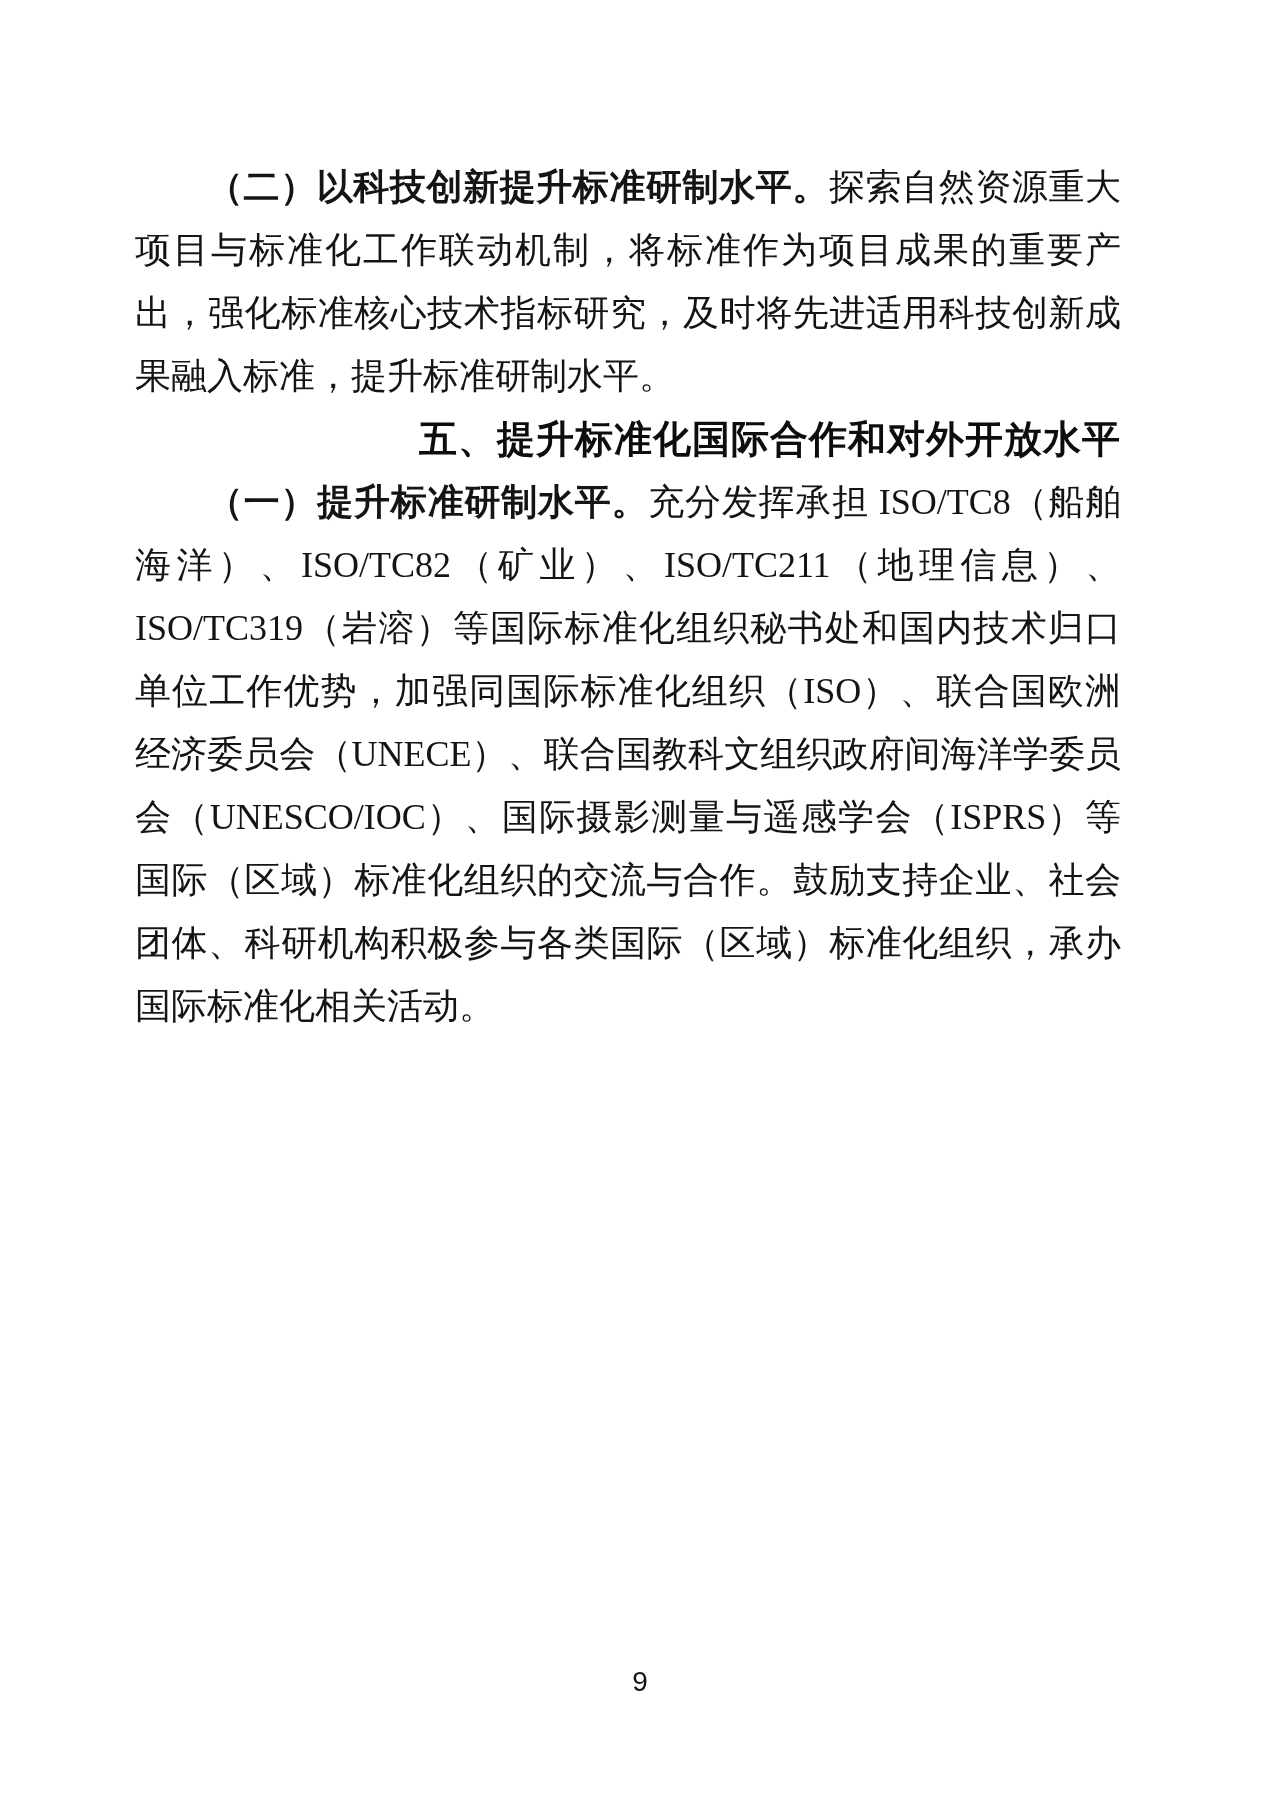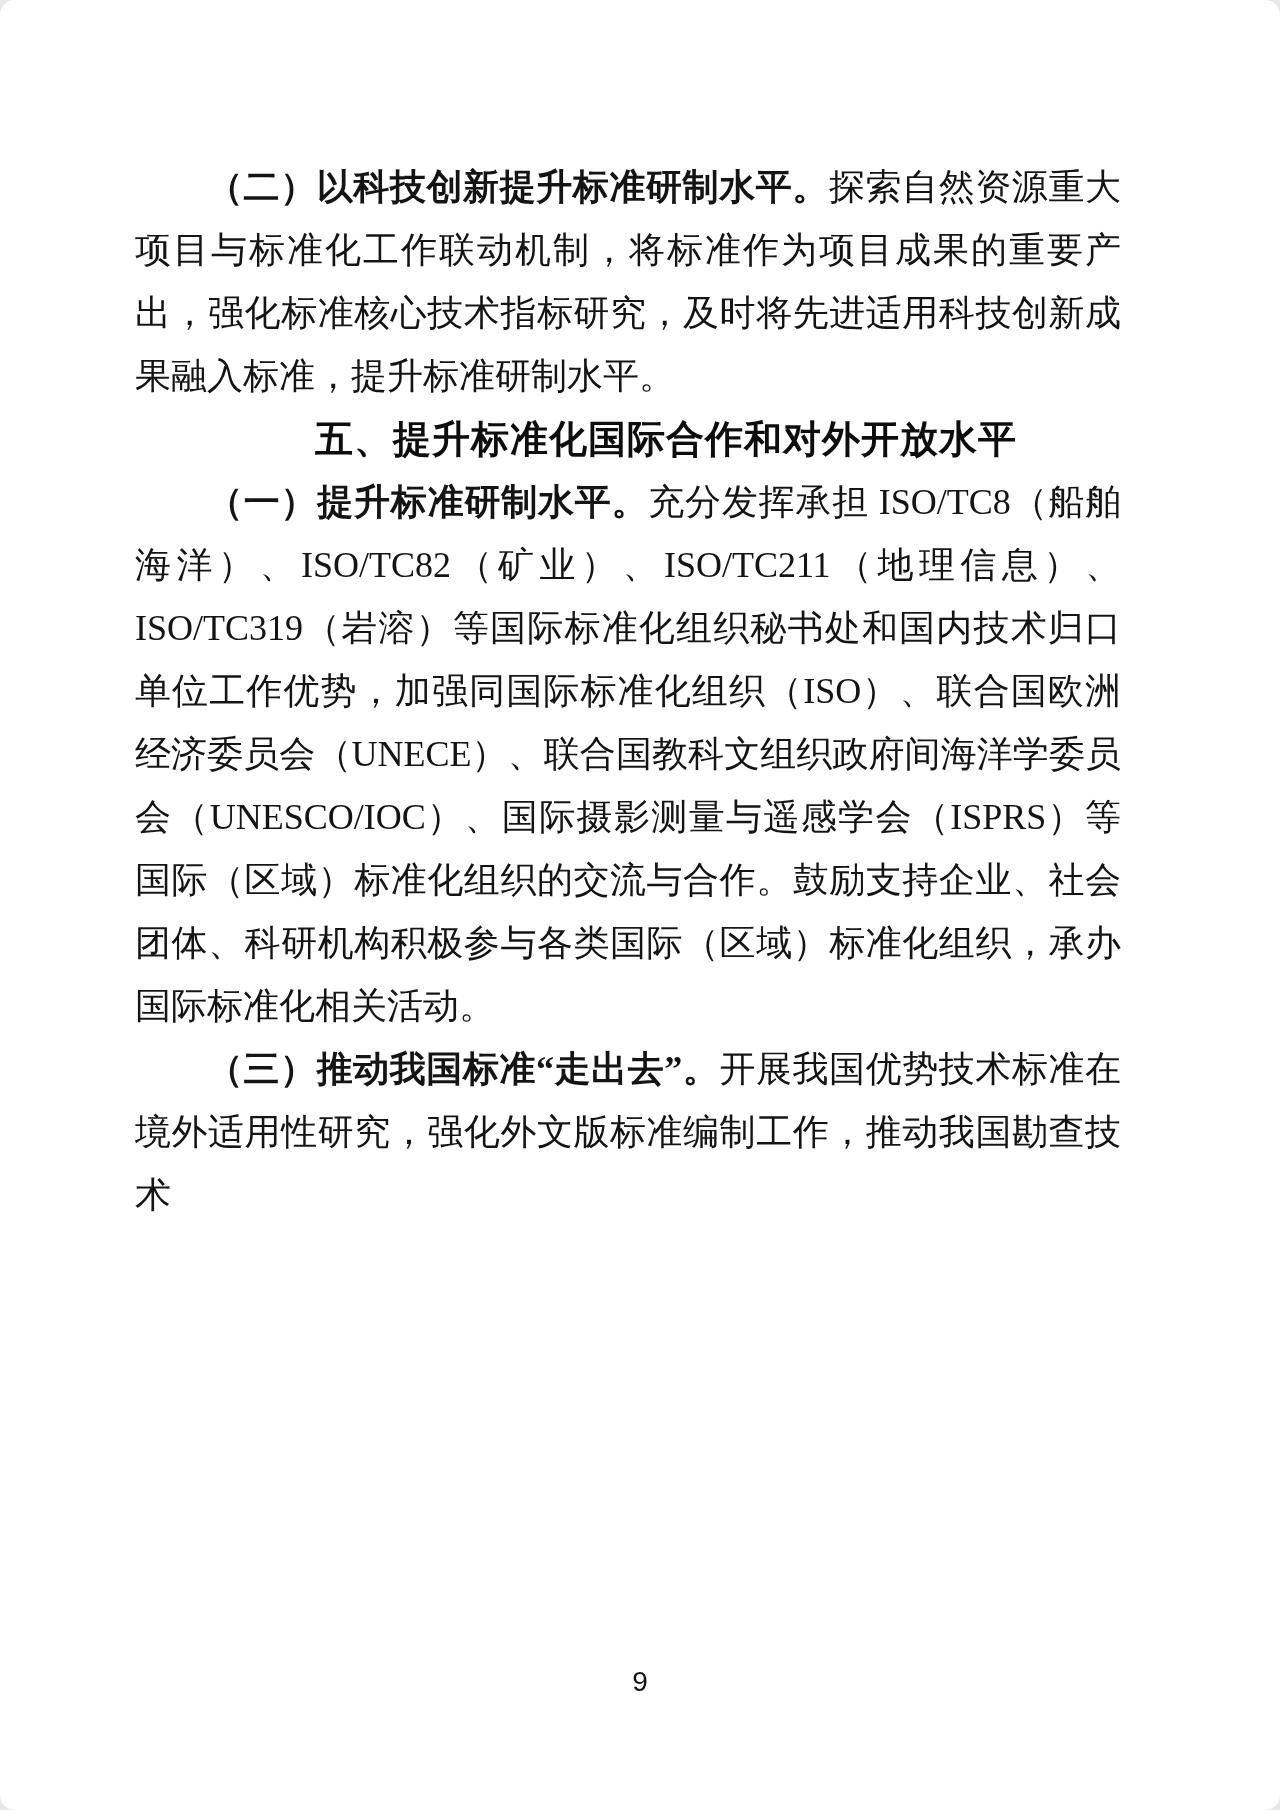"（二）以科技创新提升标准研制水平。探索自然资源重大项目与标准化工作联动机制，将标" .page { border-radius: 15px -> none }
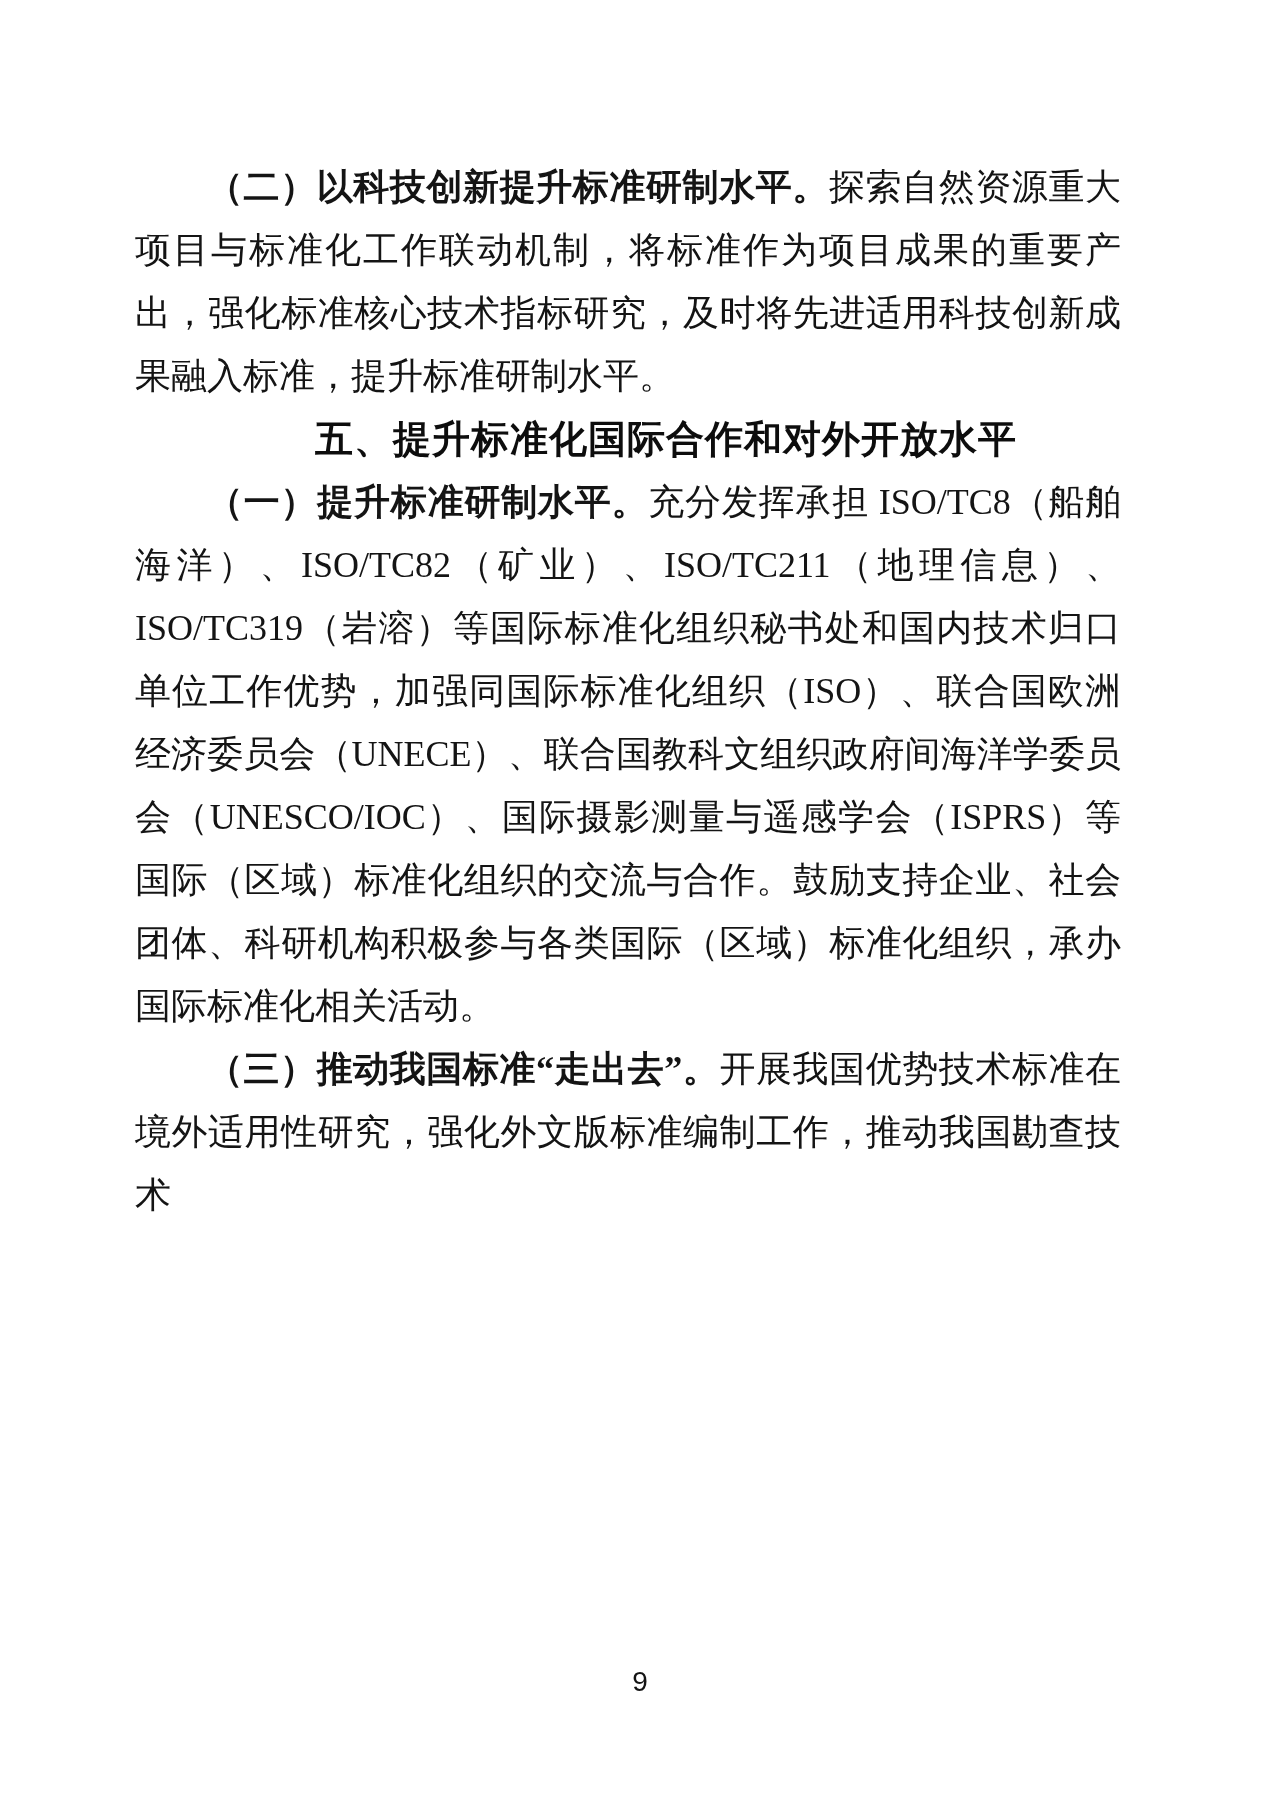"五、提升标准化国际合作和对外开放水平" .section-heading { text-align: center -> right }
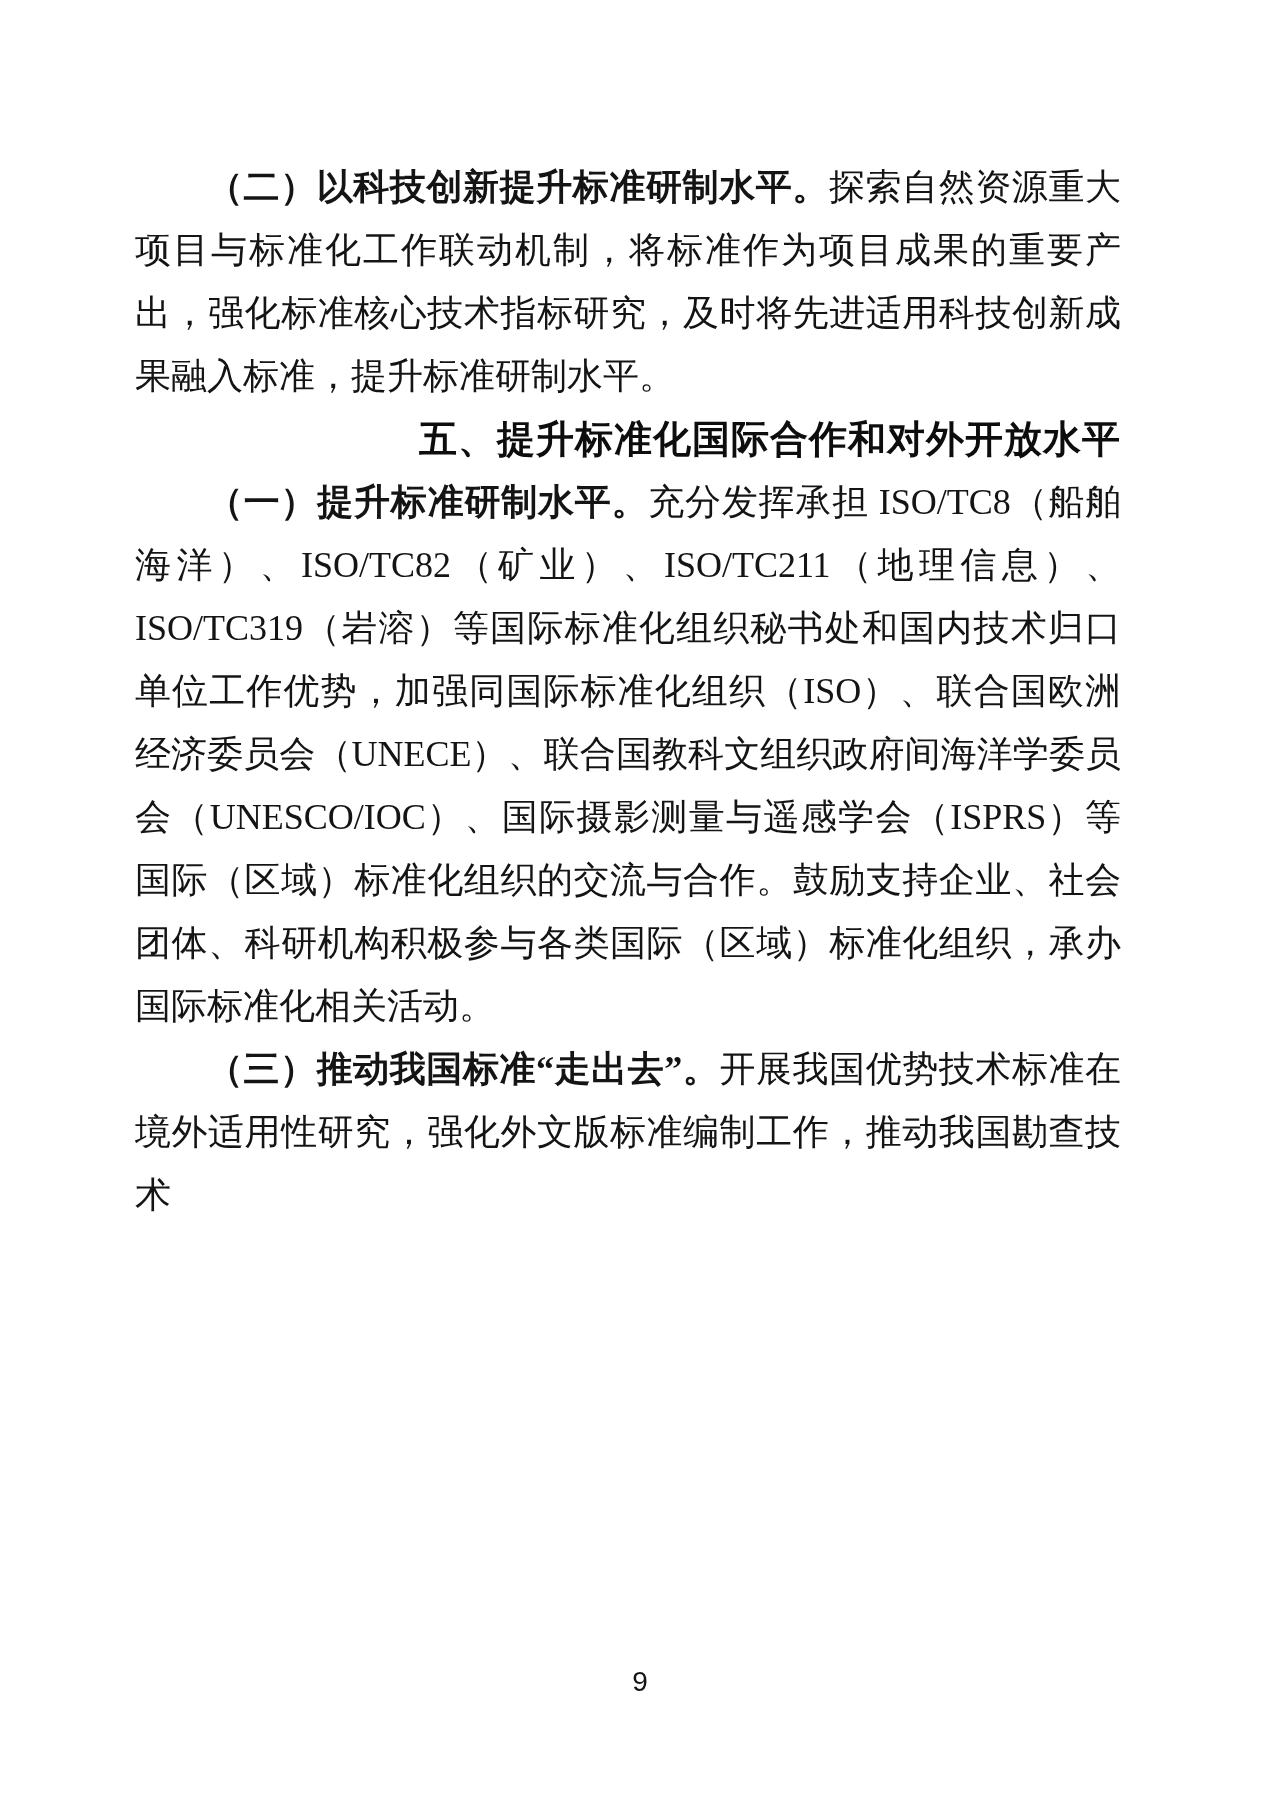"（三）推动我国标准“走出去”。开展我国优势技术标准在境外适用性研究，强化外文版标" p.para { html: <p><span>（三）推动我国标准“走出去”。</span><span>开展我国优势技术标准在境外适用性研究，强化外文版标准编制工作，推动我国勘查技术</span></p> -> none }
